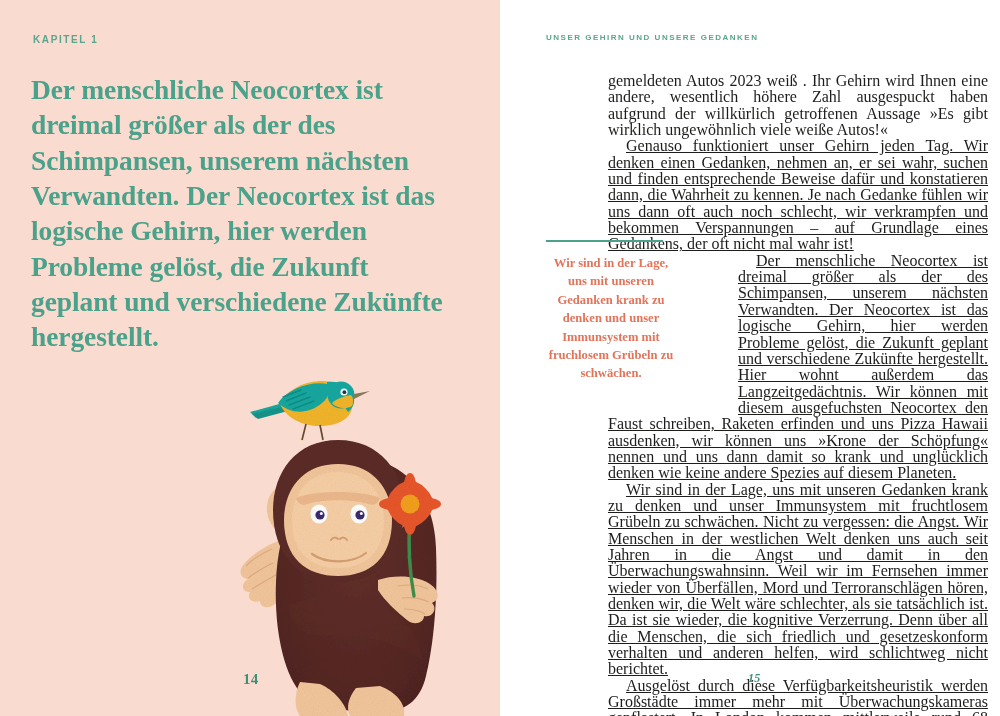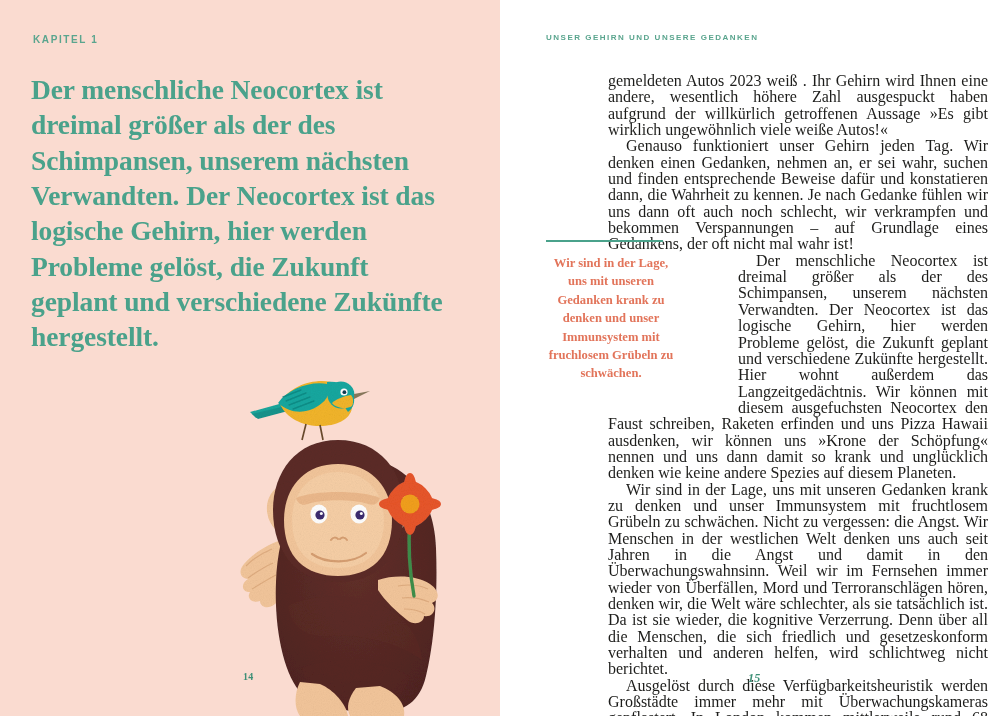"Genauso funktioniert unser Gehirn jeden" .body-col p.indent { text-decoration: none -> underline }
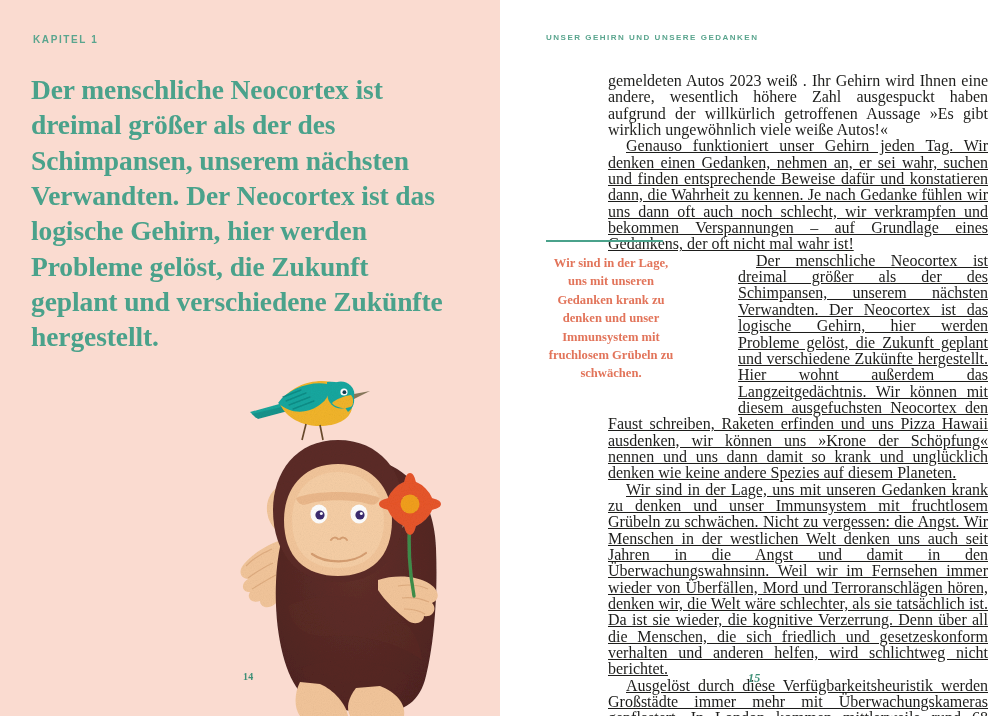"14" .folio-left { font-size: 10px -> 15px }
